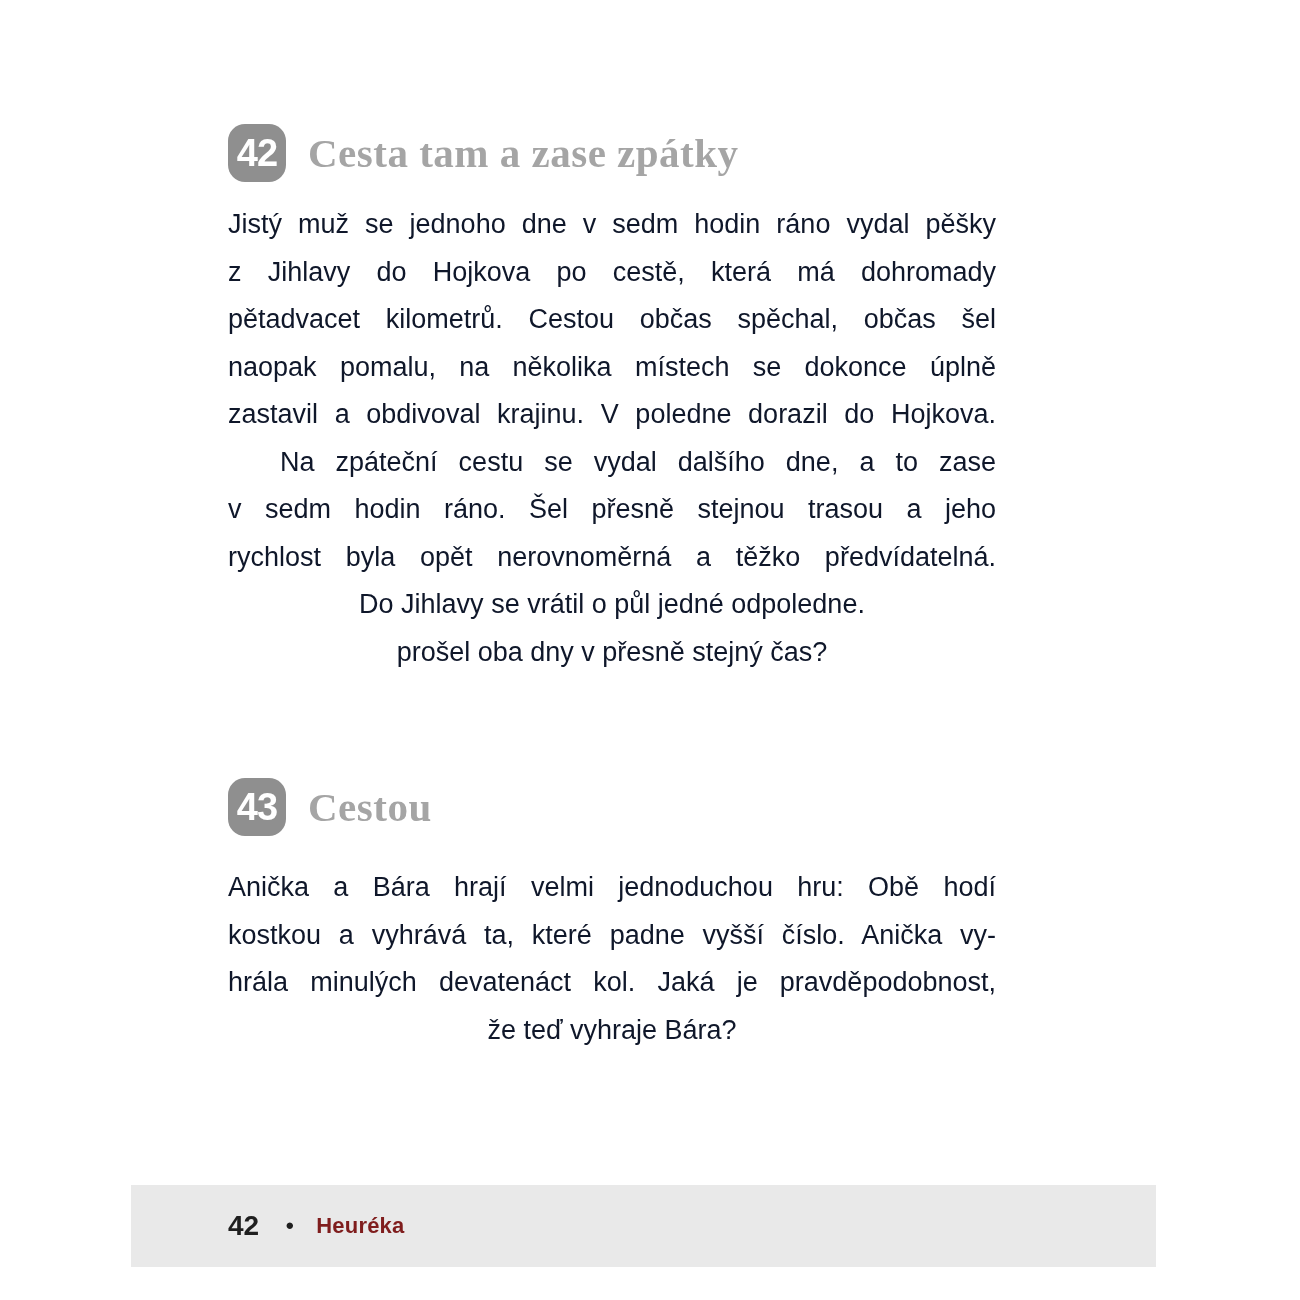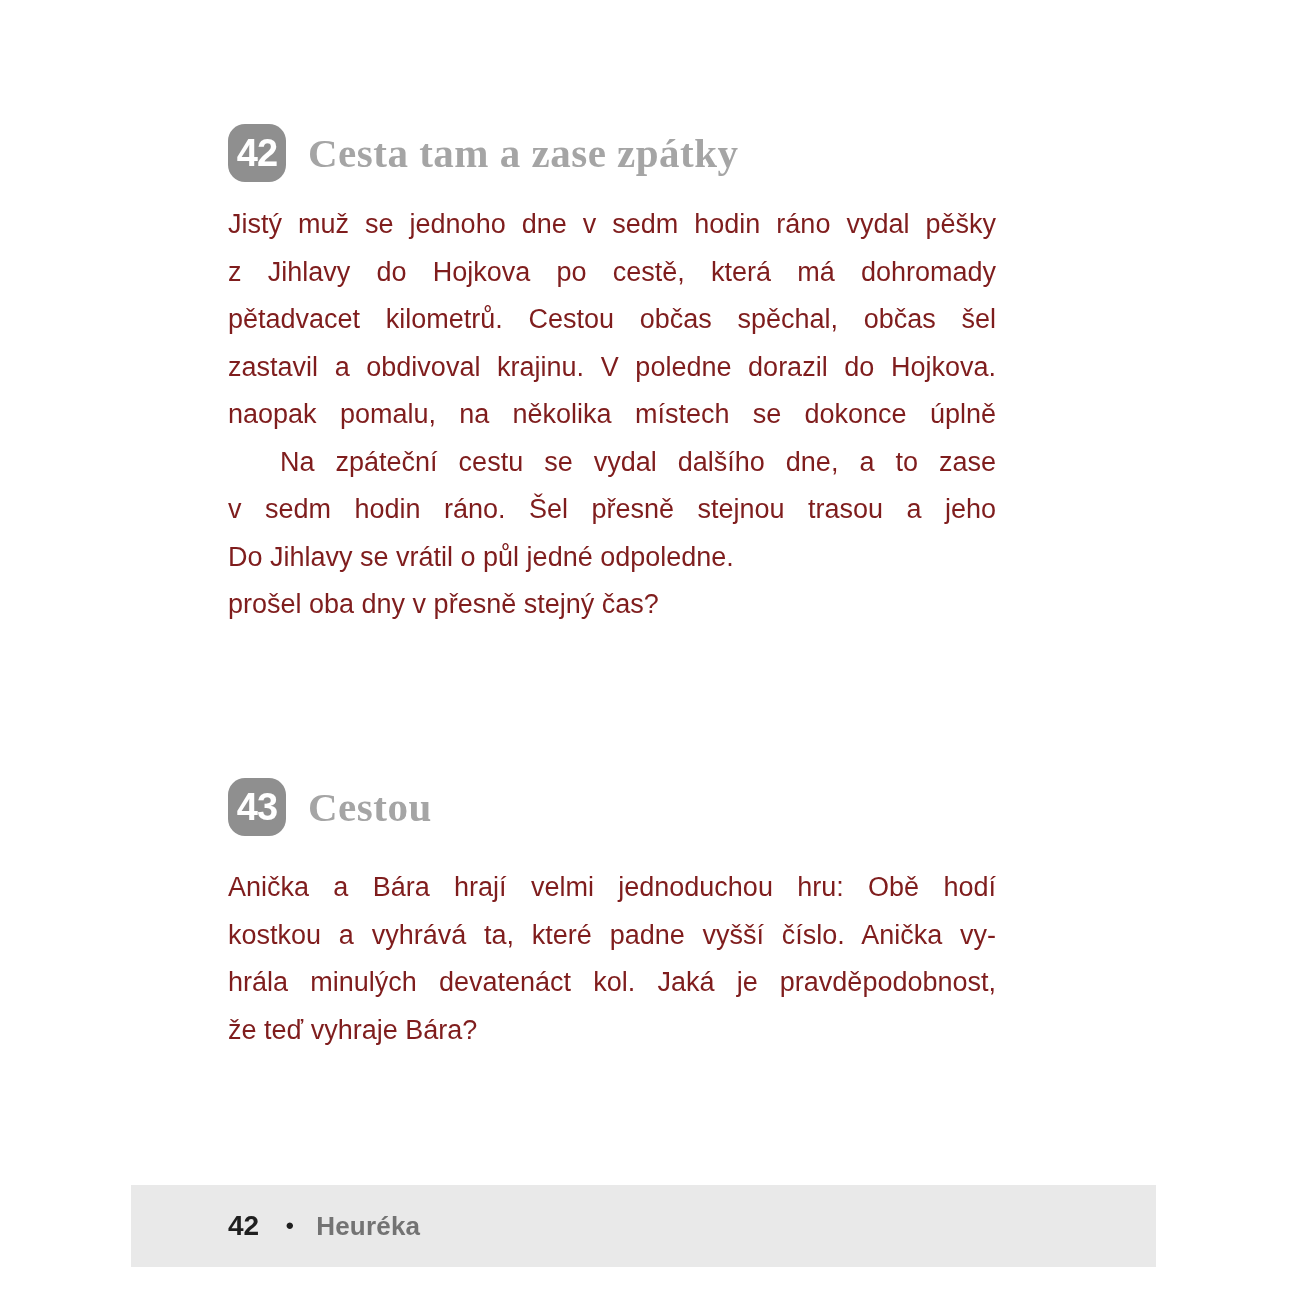"Jistý muž se jednoho dne" .body-block { color: #7f1d1d -> #0f172a }
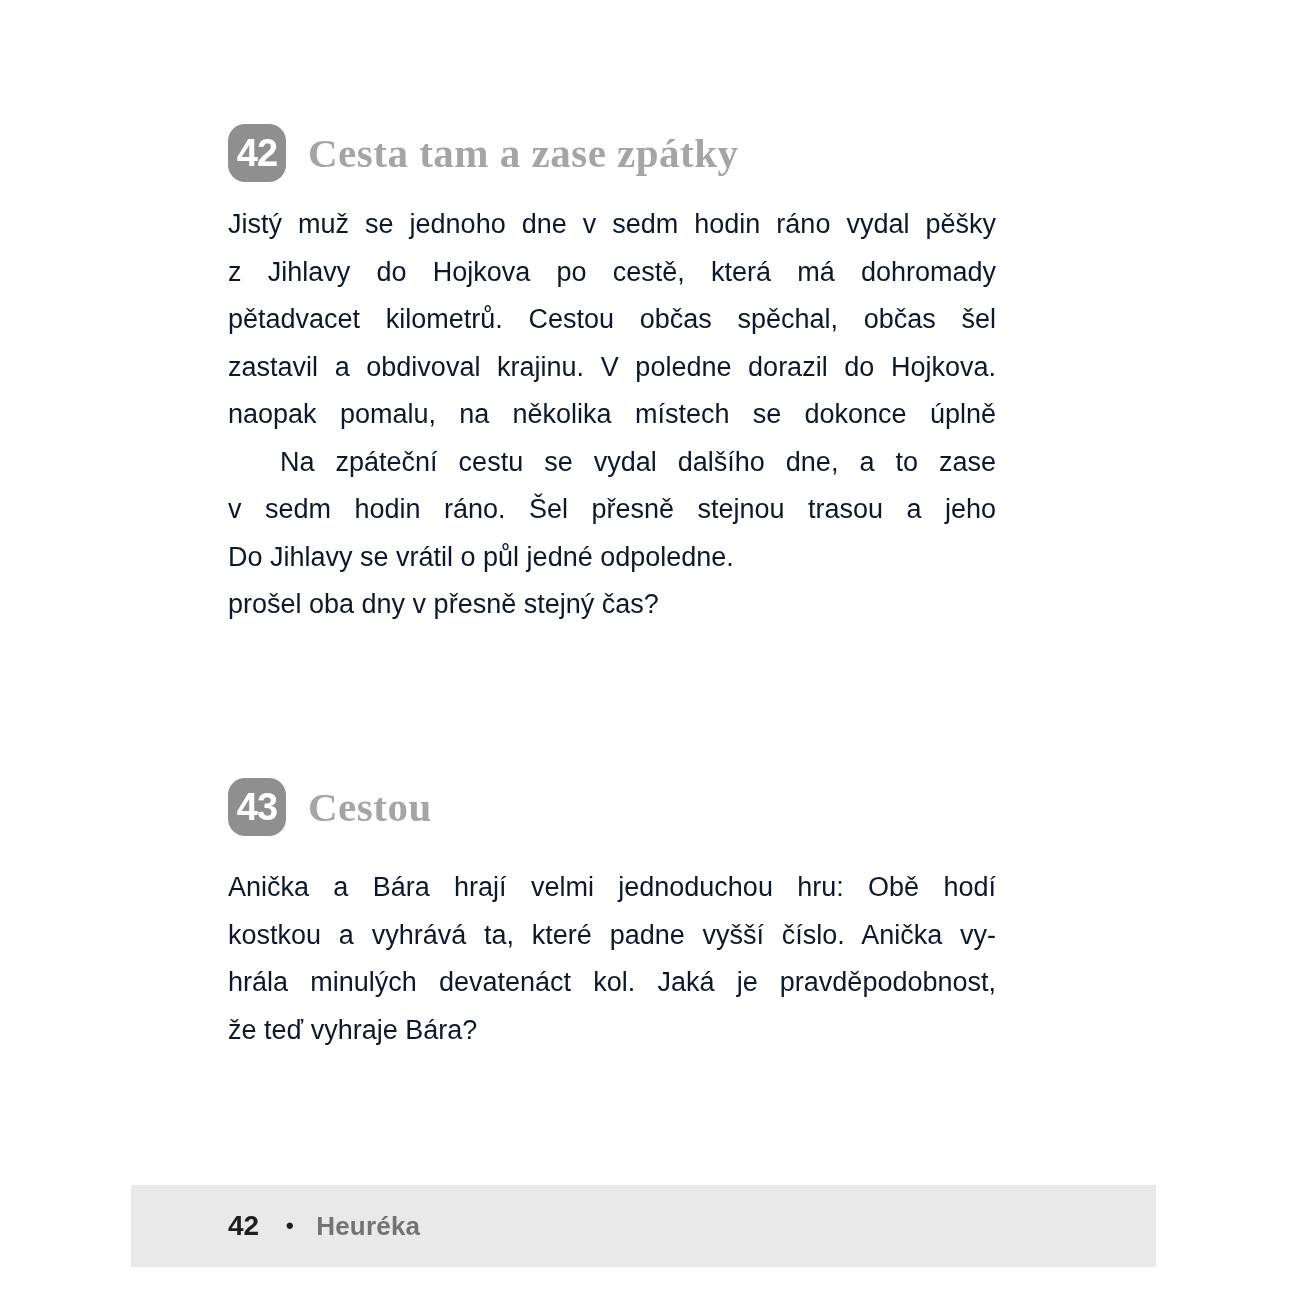"zastavil a obdivoval krajinu. V" div.line { order: before "naopak pomalu, na několika místech" -> after "naopak pomalu, na několika místech" }
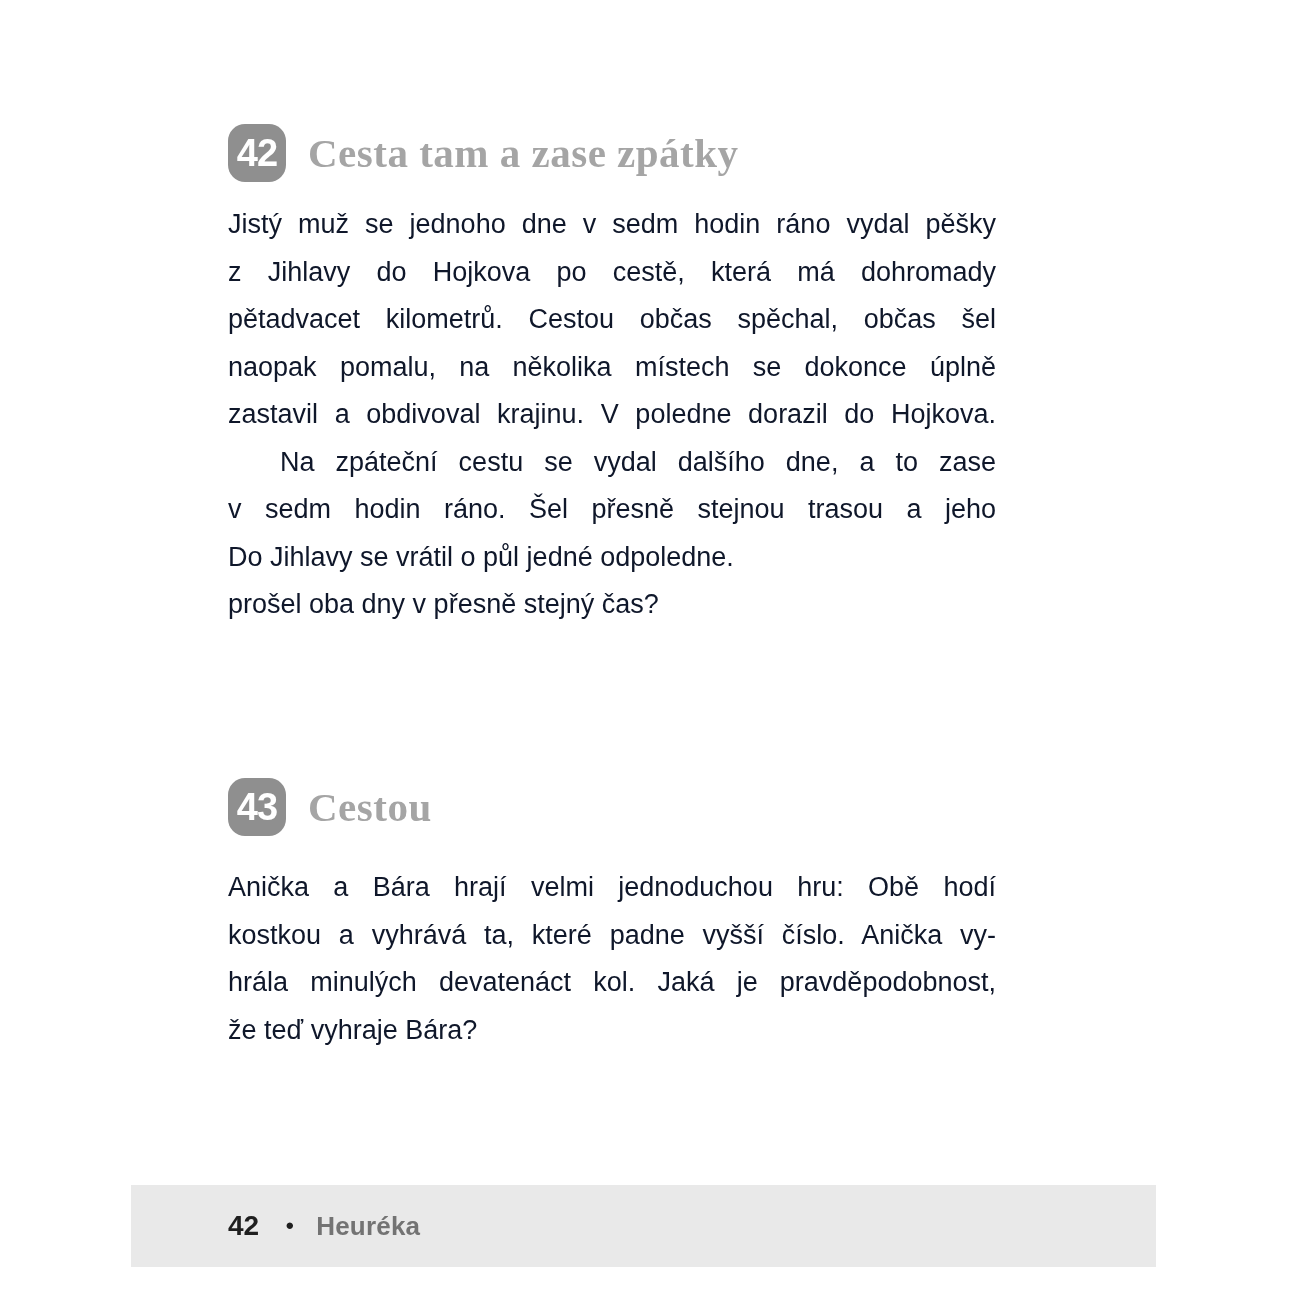"rychlost byla opět nerovnoměrná a" div.line { html: none -> <div>rychlost byla opět nerovnoměrná a těžko předvídatelná.</div> }
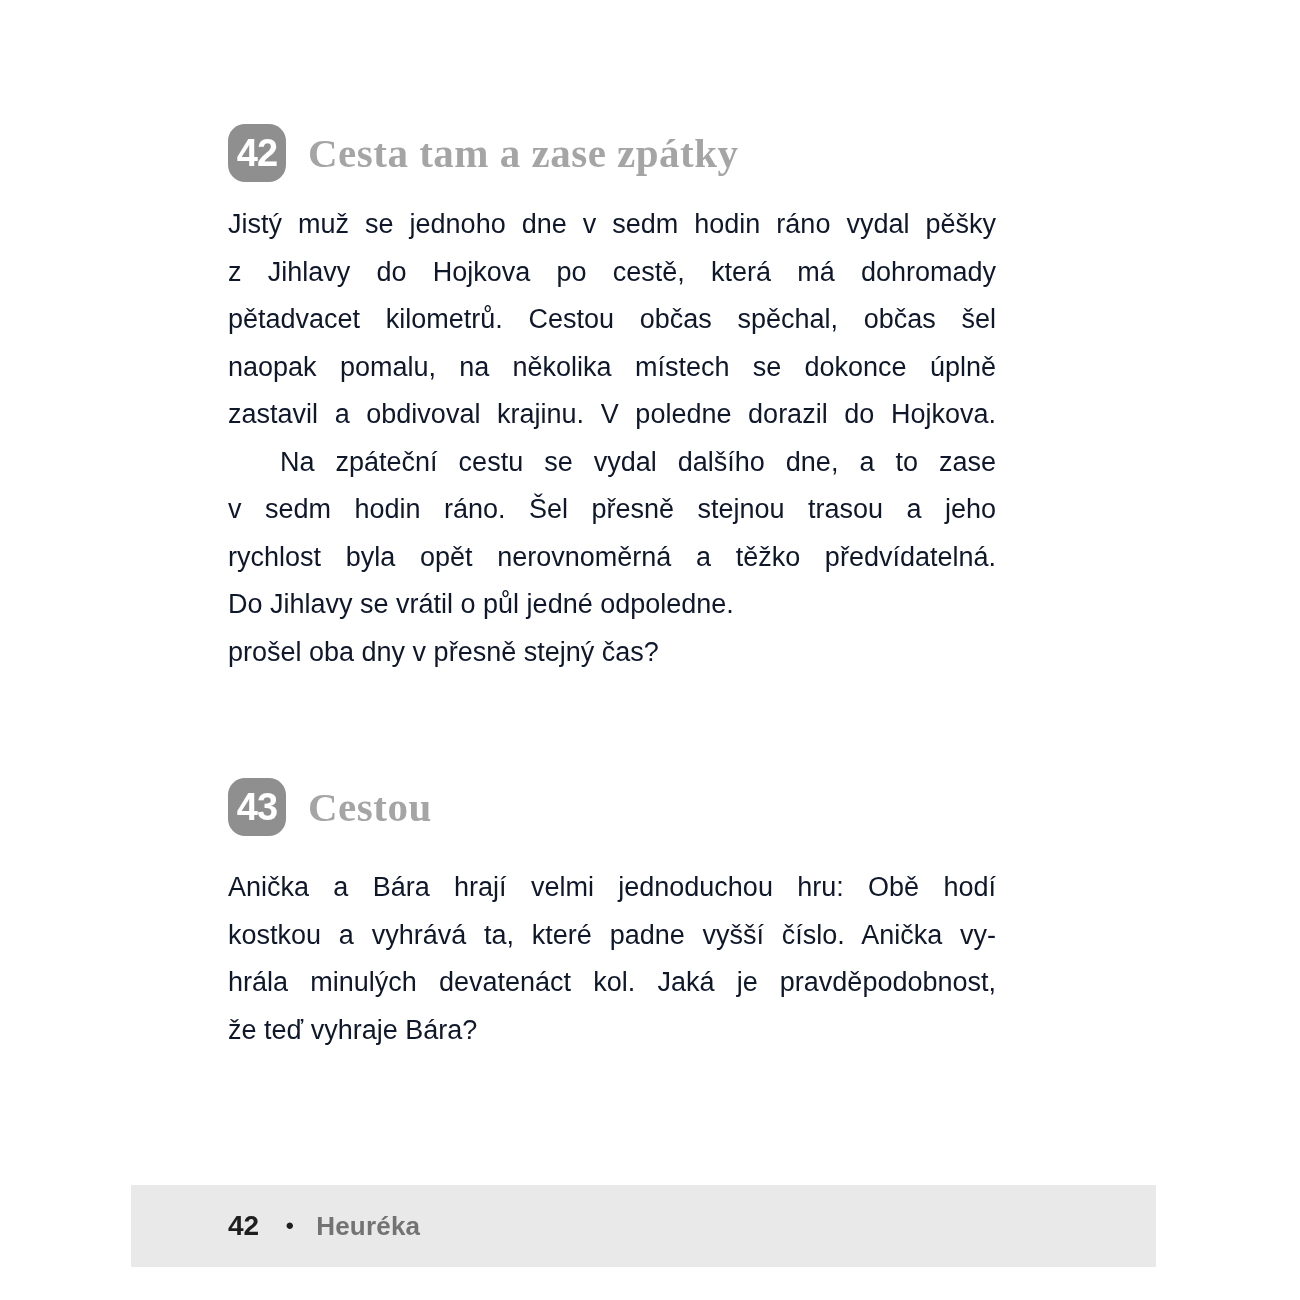"Do Jihlavy se vrátil o" .line { text-align: left -> center }
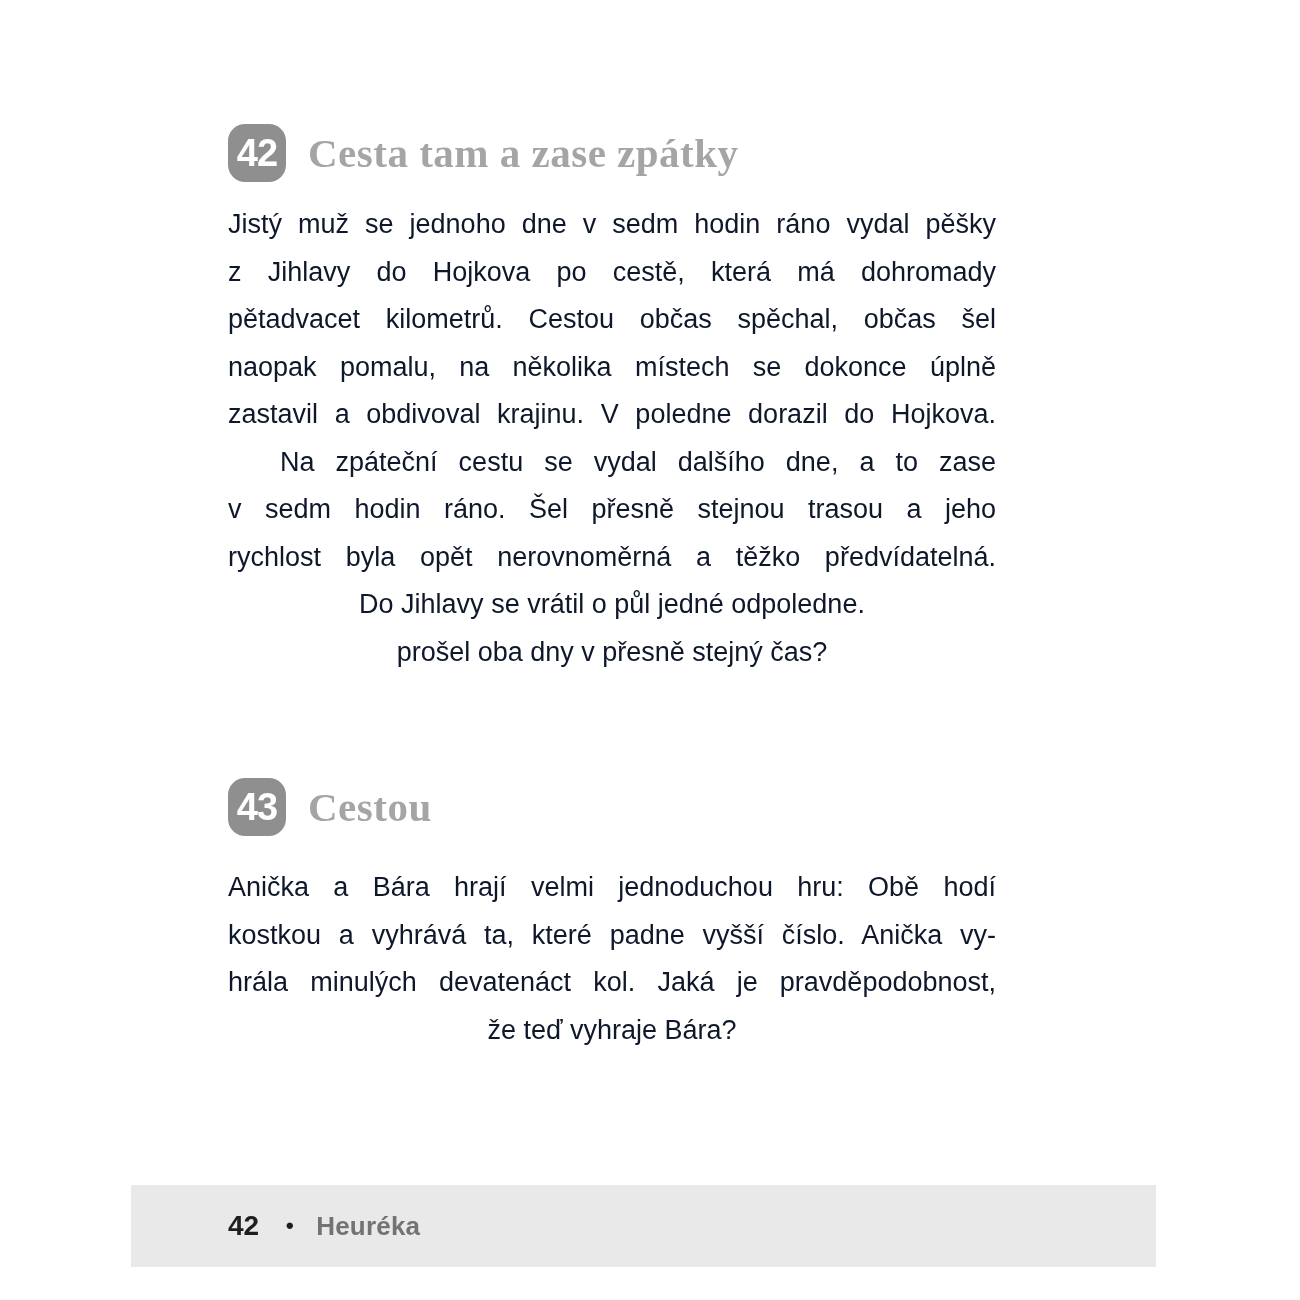"Heuréka" .footer-book-title { color: #737373 -> #7f1d1d; font-size: 26px -> 22px }
